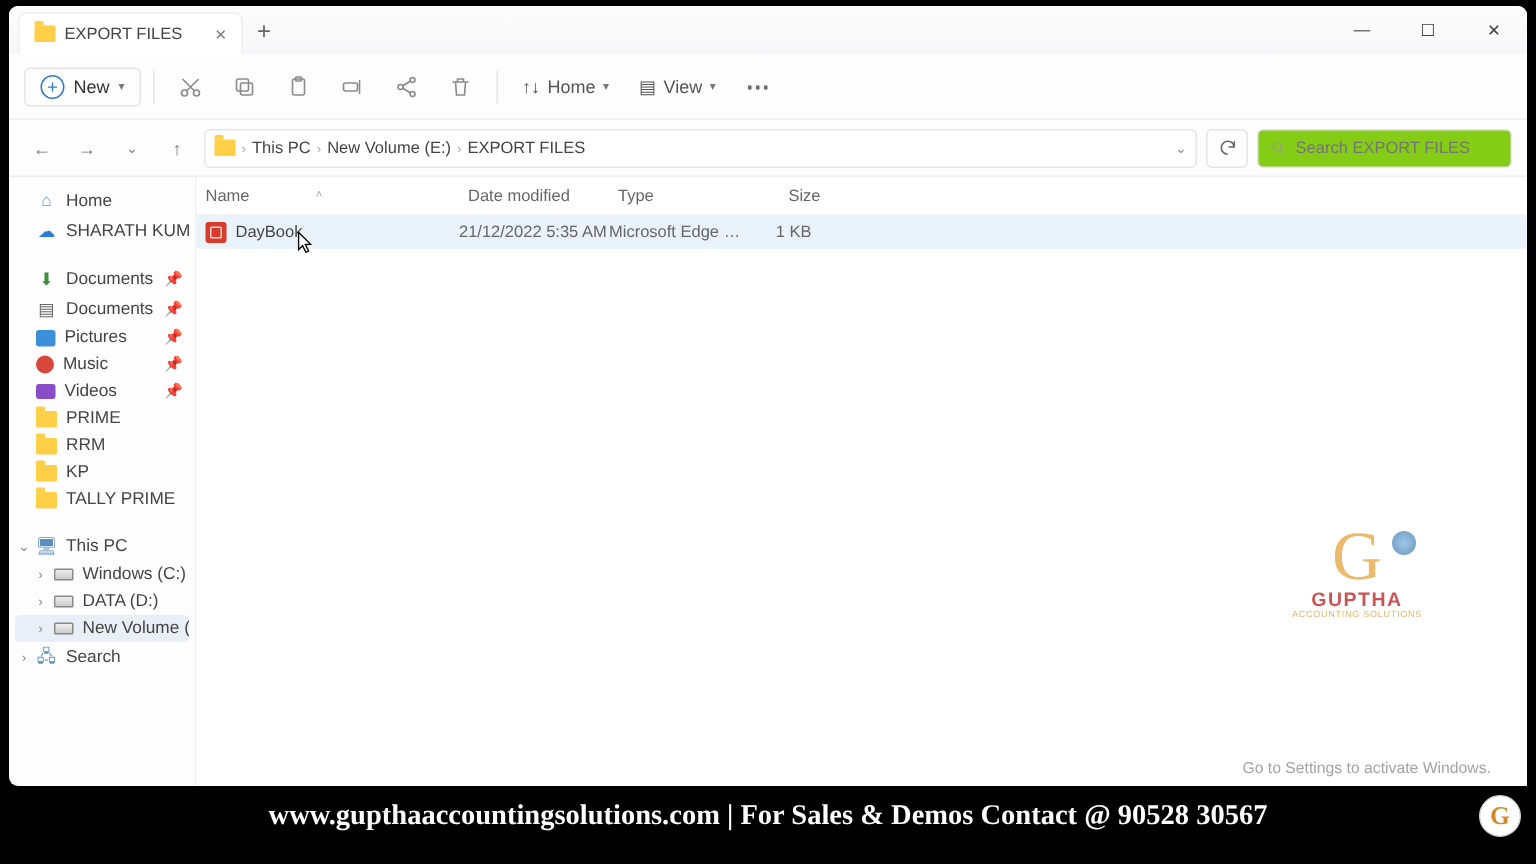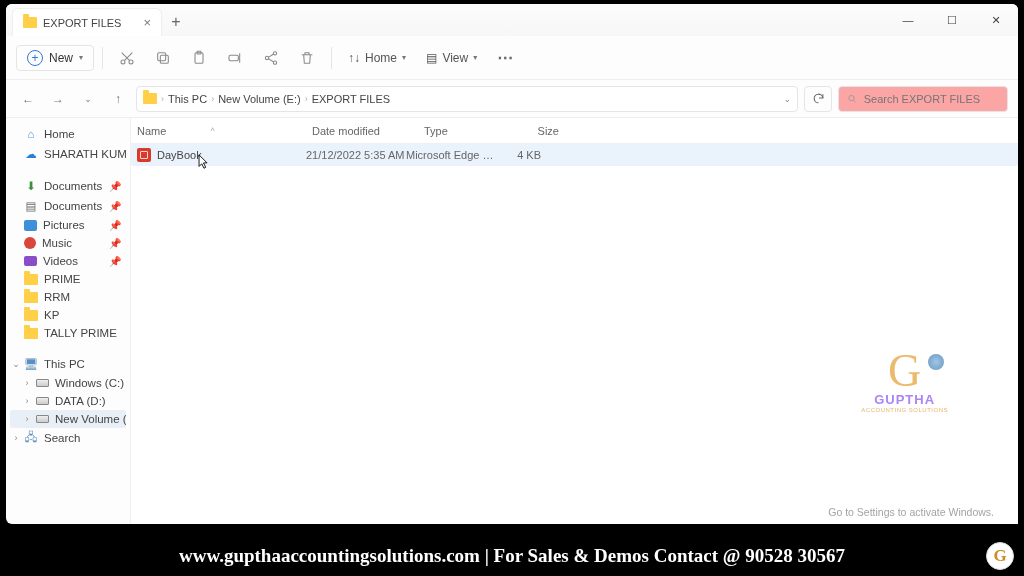"Search EXPORT FILES" .search { background: #fca5a5 -> #84cc16 }
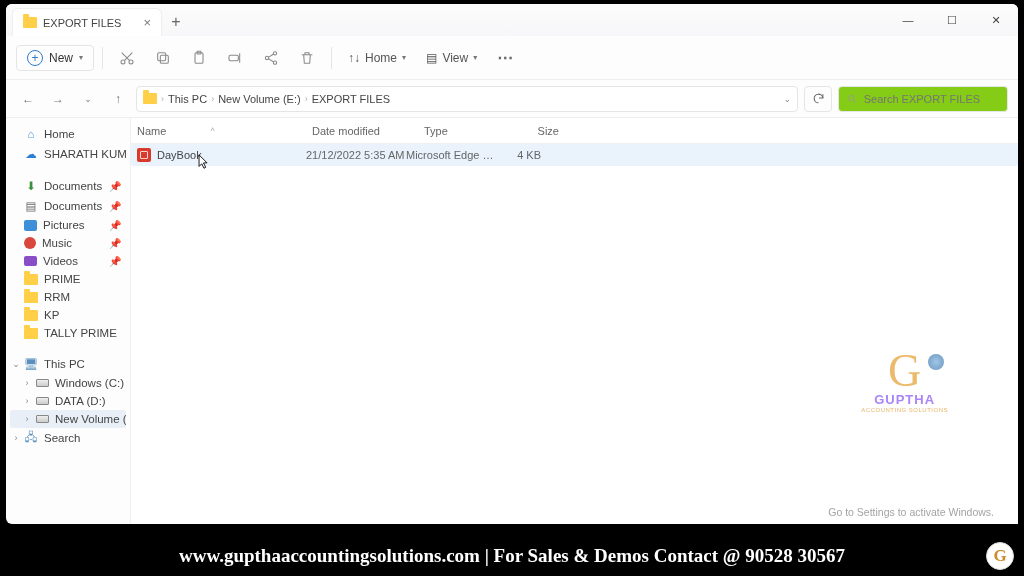"Type" .col-type { margin-left: 12px -> none }
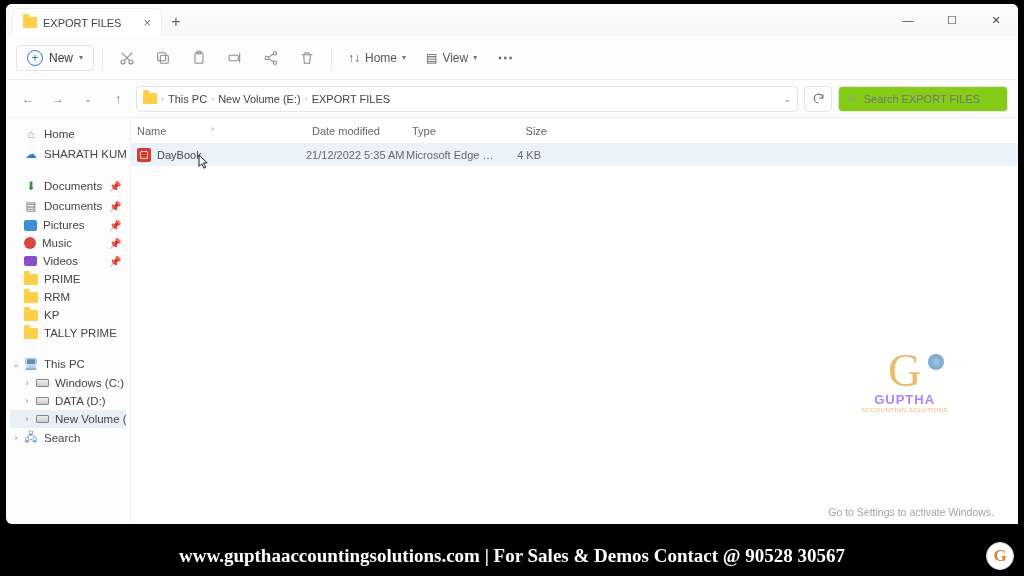"4 KB" div.c-size { text: 4 -> 1 }
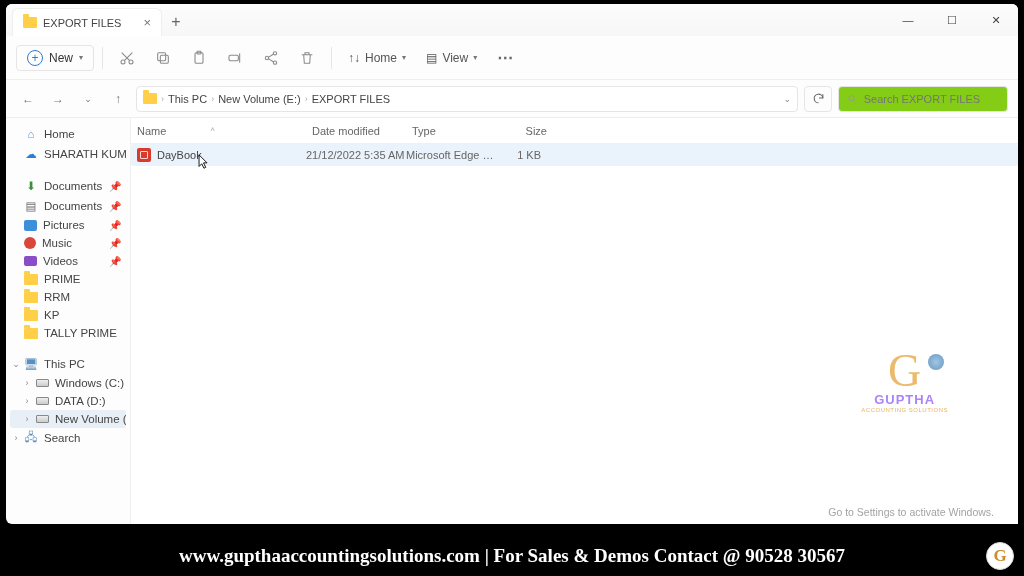"GUPTHA" .wm-name { color: #8b5cf6 -> #b91c1c }
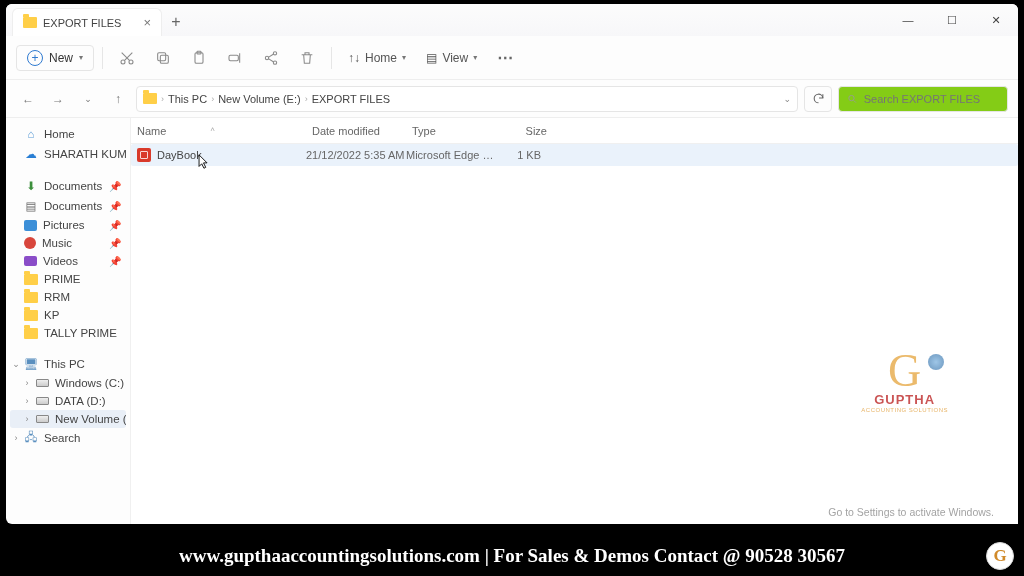"www.gupthaaccountingsolutions.com | For" .footer { bottom: 0 -> 12px }
